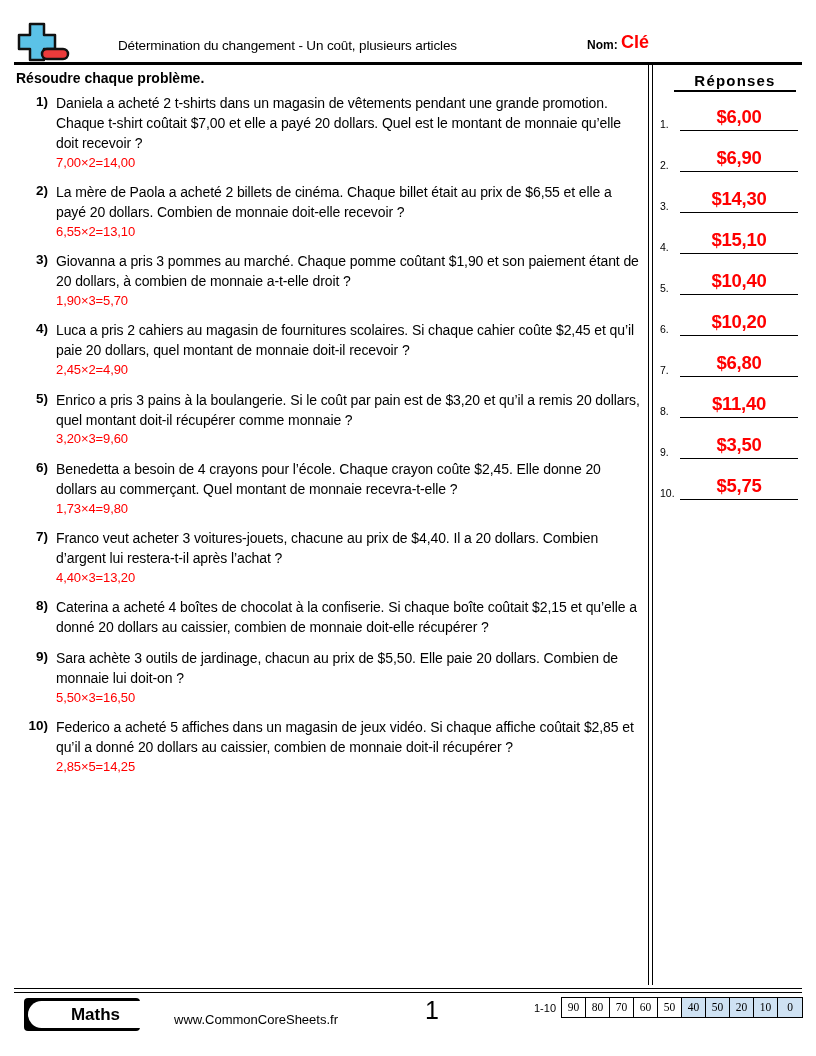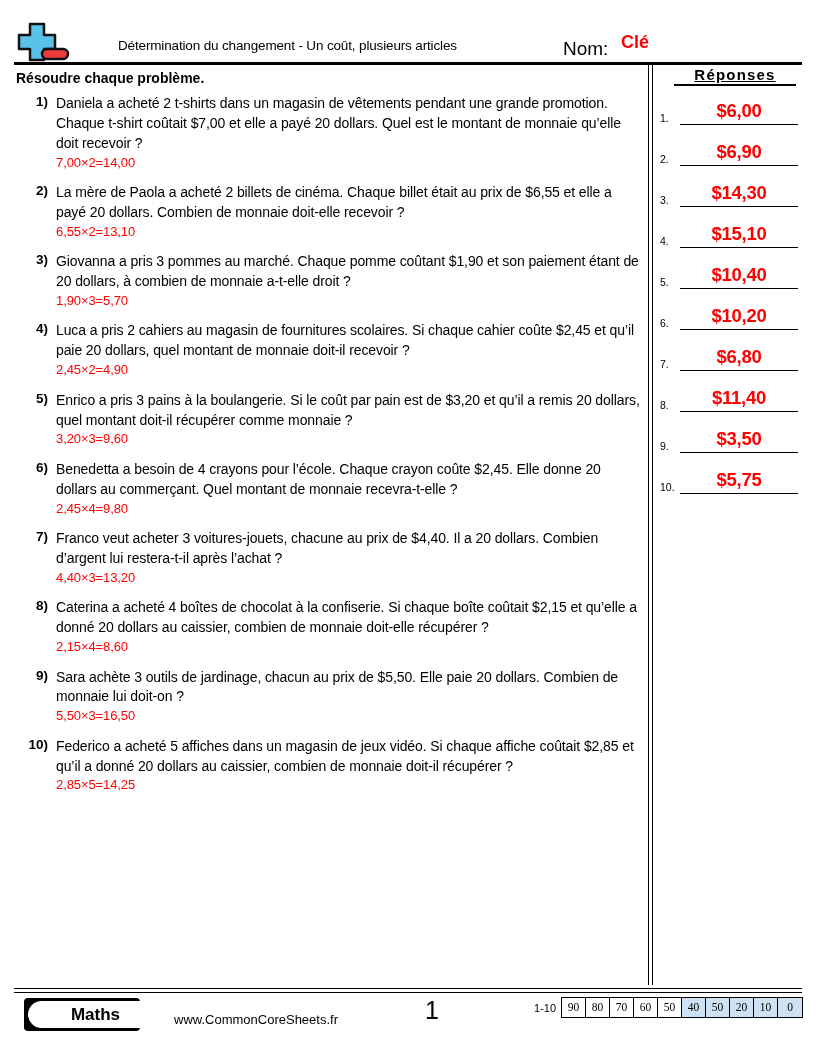"Nom:" .header-name-label { font-size: 19px -> 12px; font-weight: none -> bold; left: 549px -> 573px }
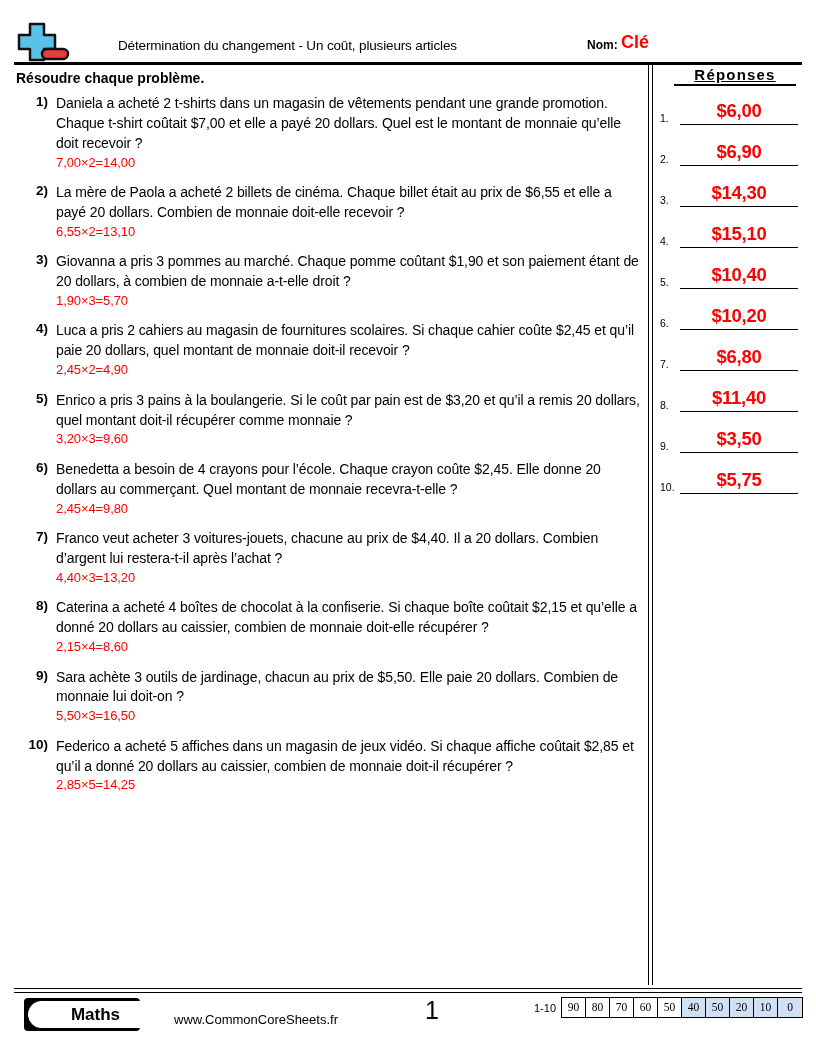"Réponses" .answers { text-decoration: underline -> none; top: 66px -> 72px }
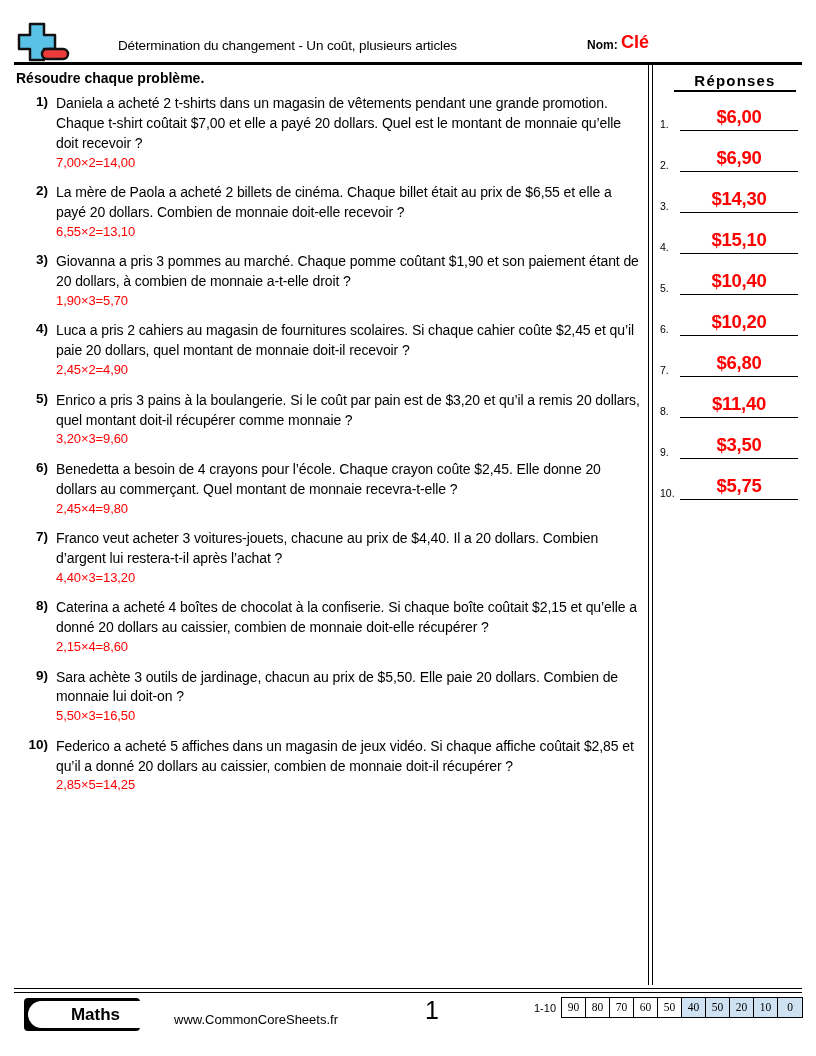"2,45×4=9,80" div.work { text: 2,45 -> 1,73 }
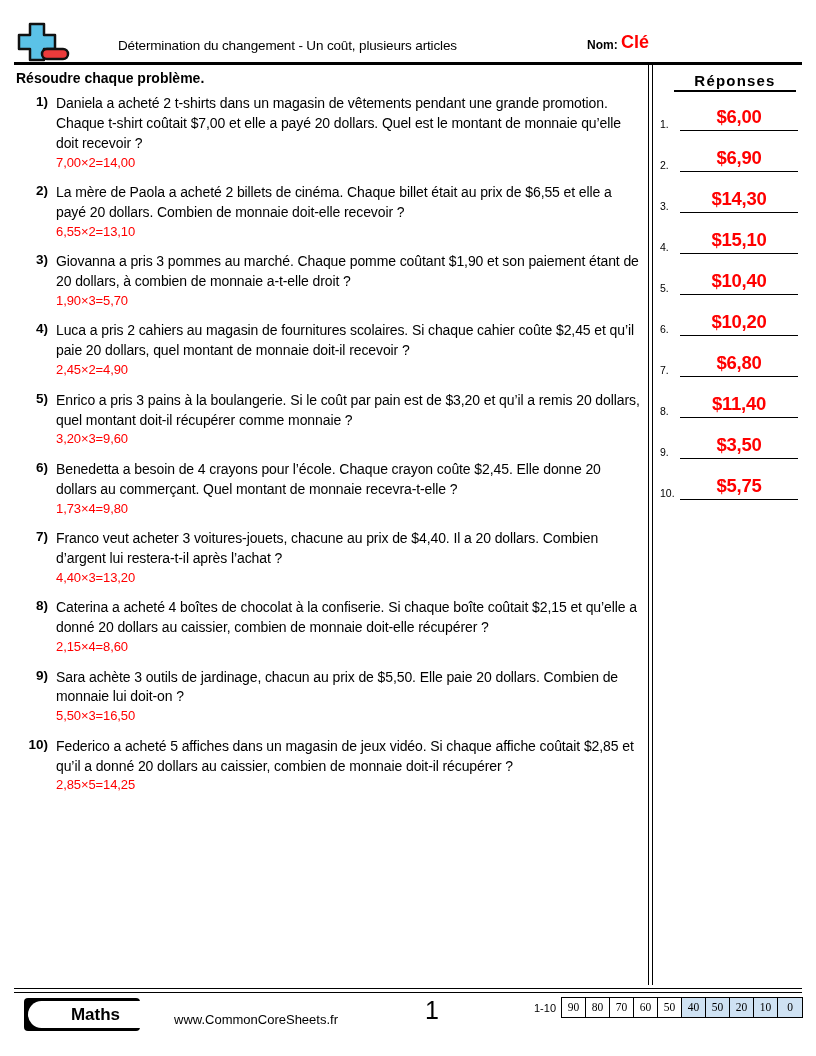"2,15×4=8,60" div.work { html: <div>2,15×4=8,60</div> -> none }
